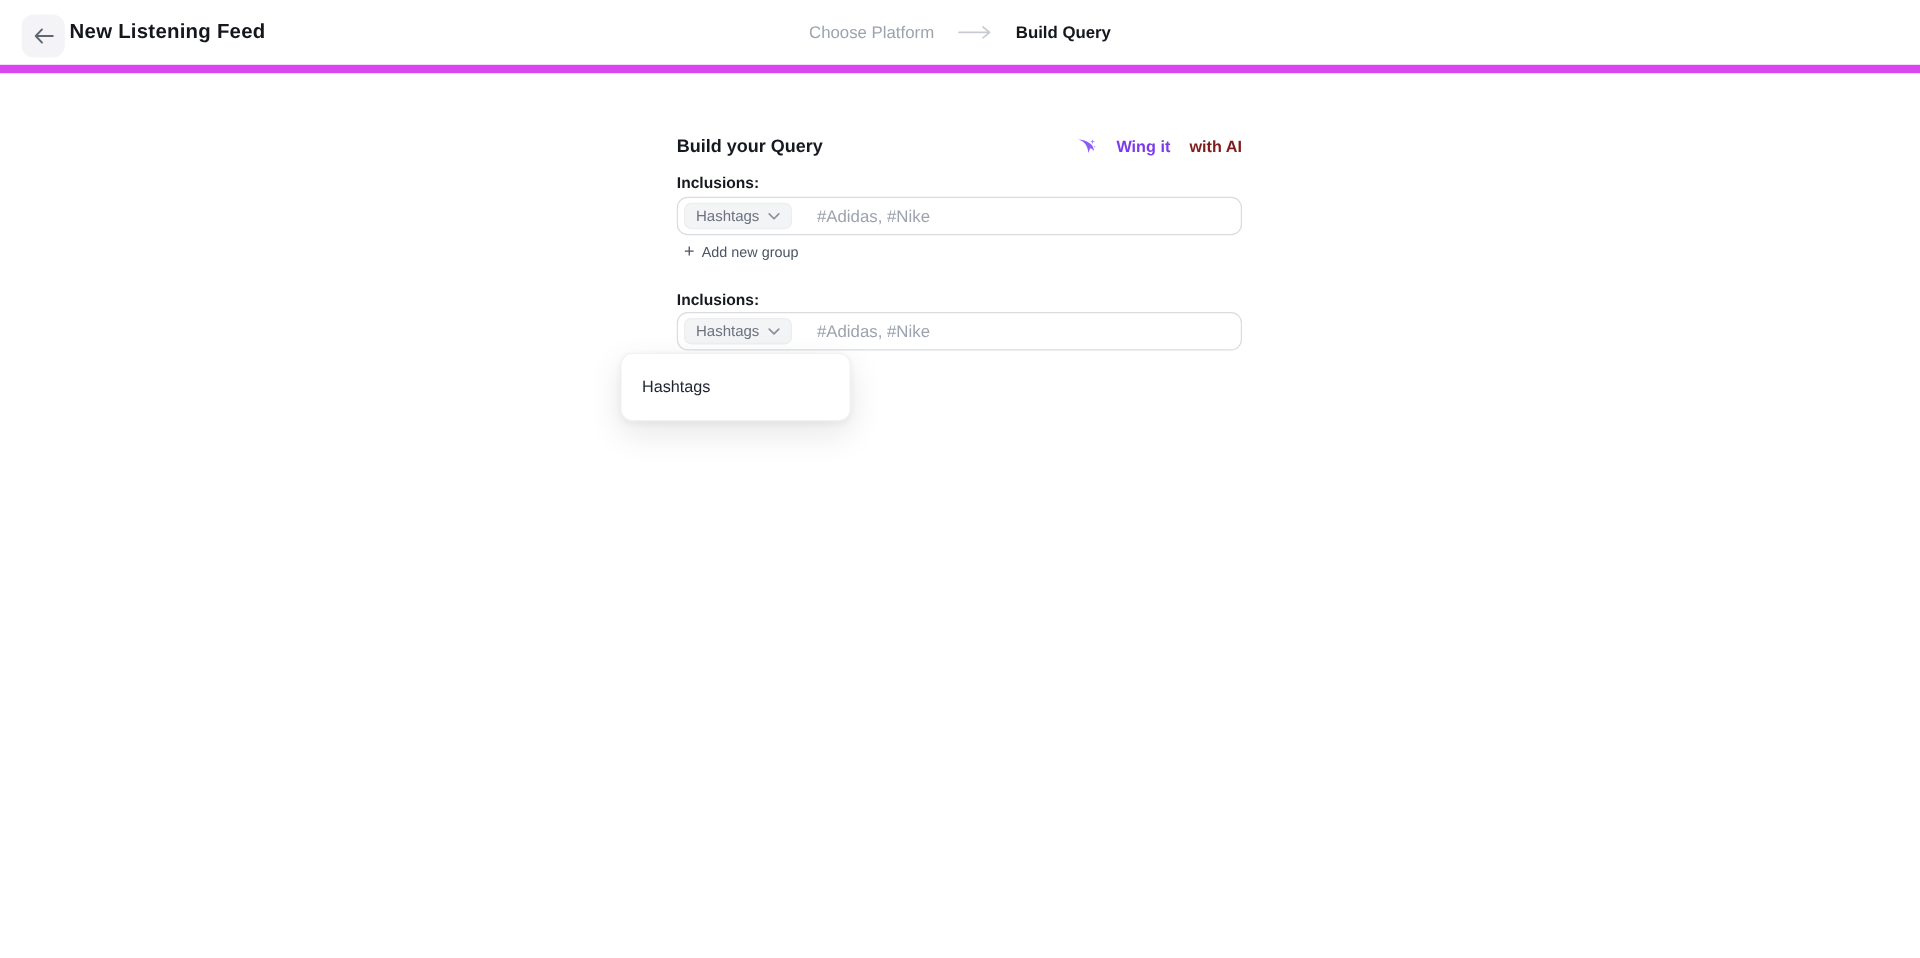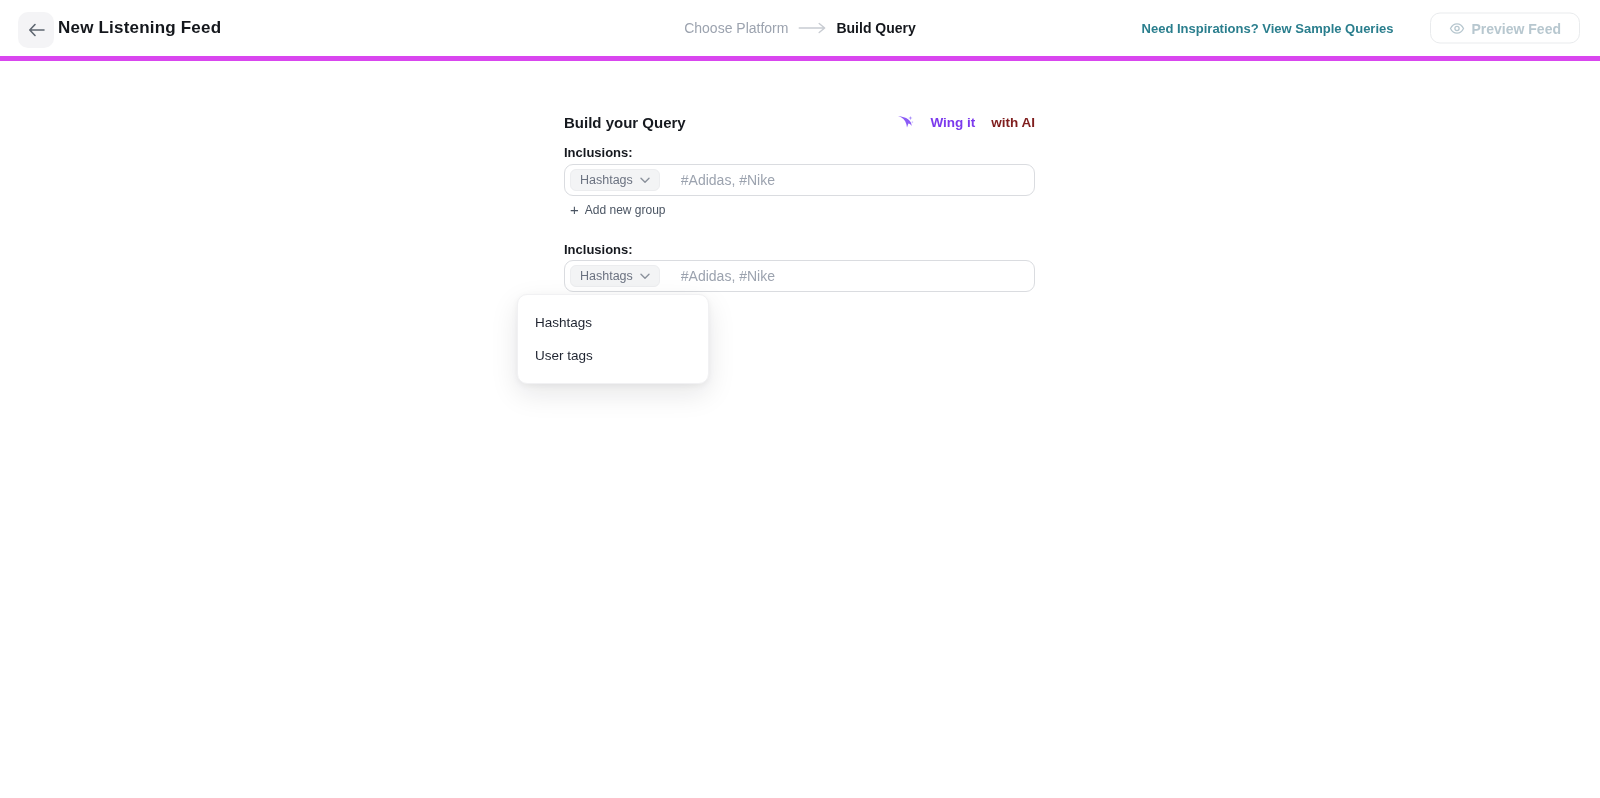"New Listening Feed" .header { border-bottom: 5px solid #d946ef -> 7px solid #d946ef }
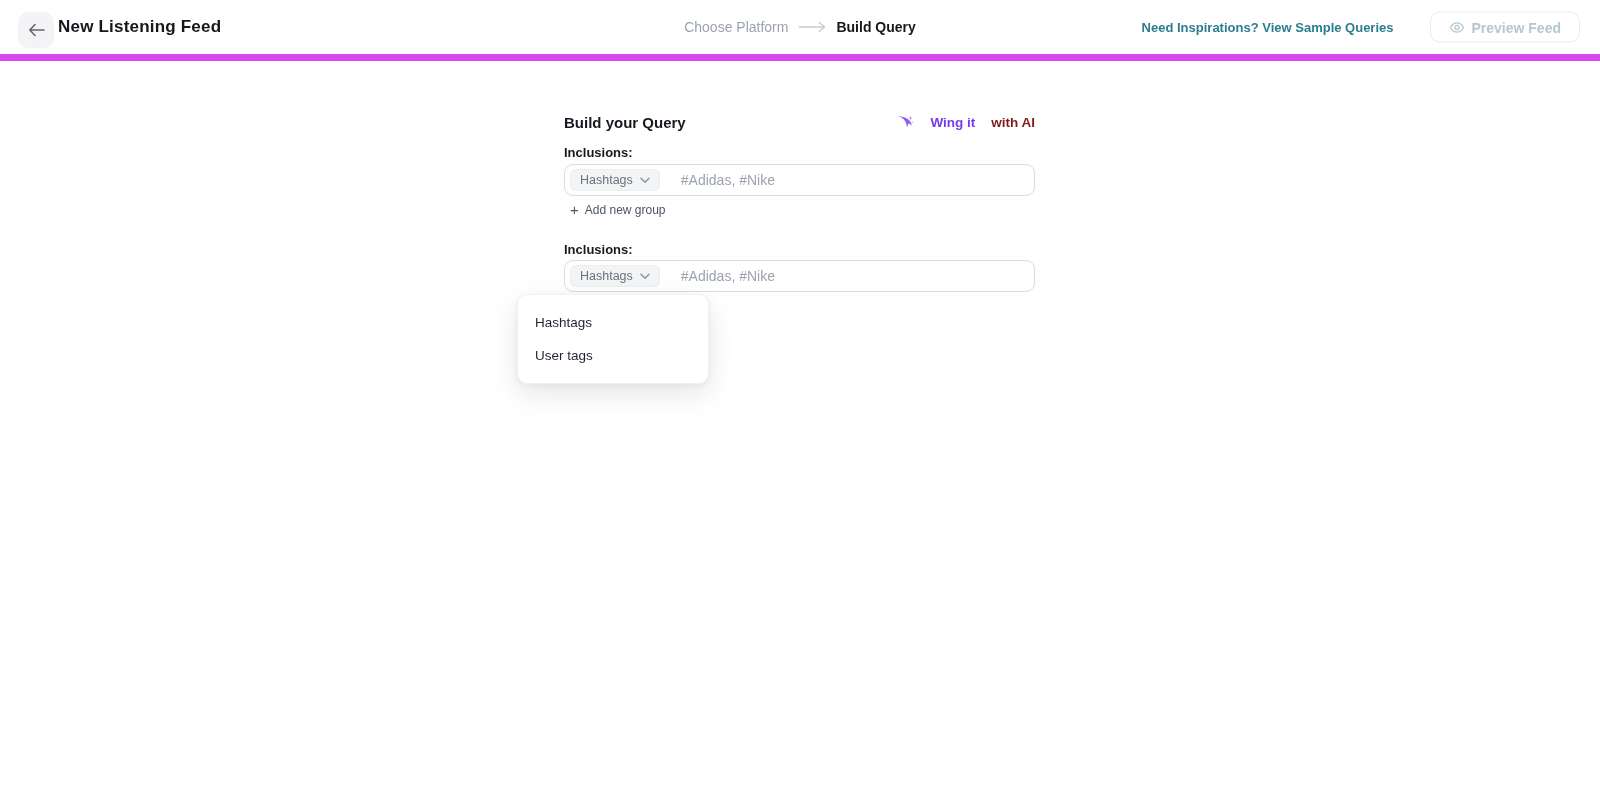"Choose Platform" .steps { gap: 10px -> 20px }
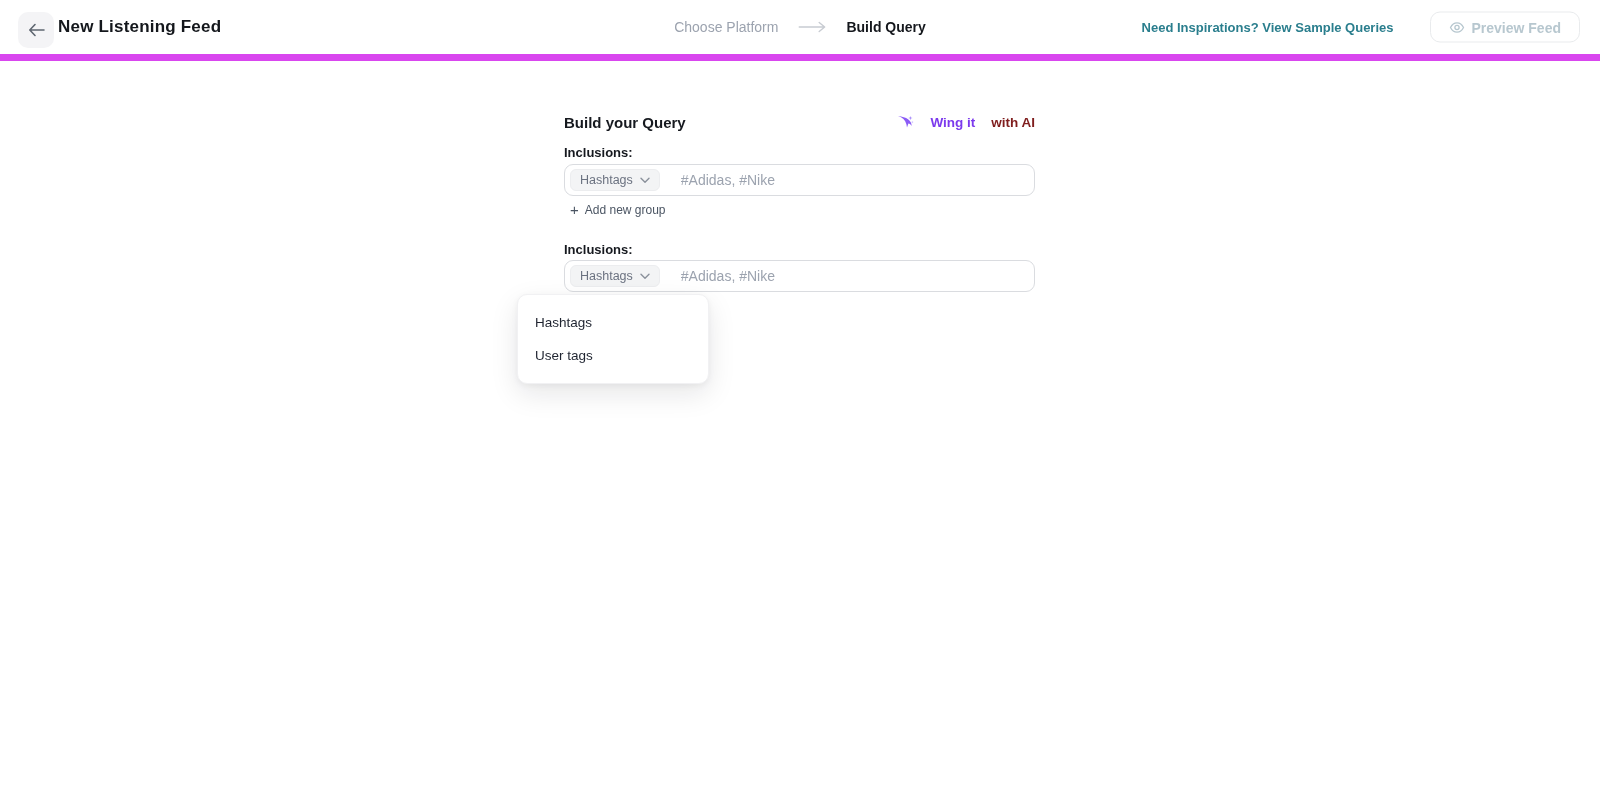"Need Inspirations? View Sample Queries" div.header-right { html: <div> <a>Need Inspirations? View Sample Queries</a> <button> <span> <svg> <path></path> <circle></circle> </svg> </span> <span>Preview Feed</span> </button> </div> -> none }
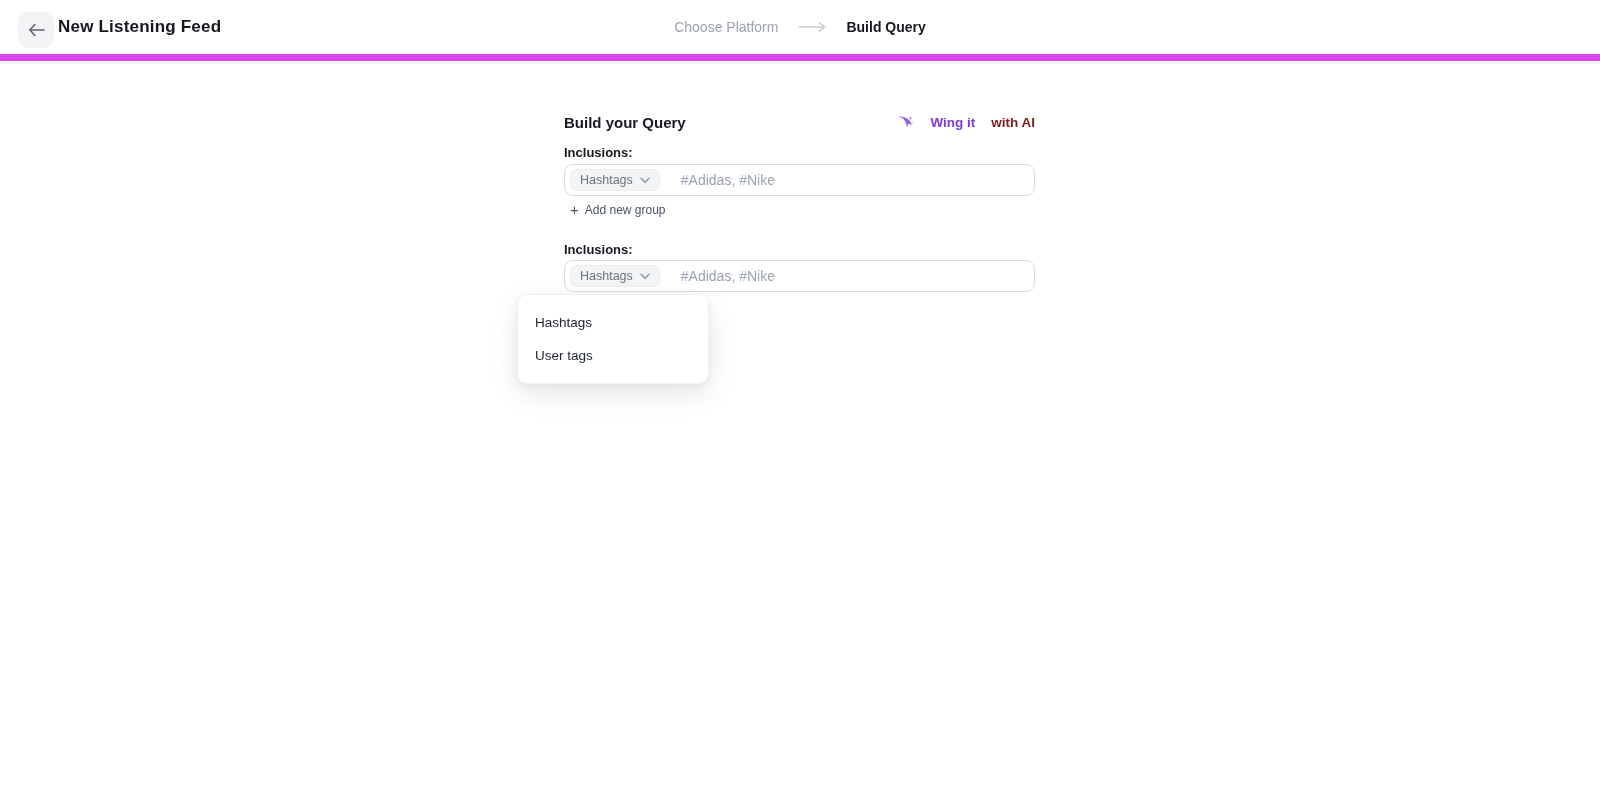"User tags" div.dropdown-item { html: <div>User tags</div> -> none }
